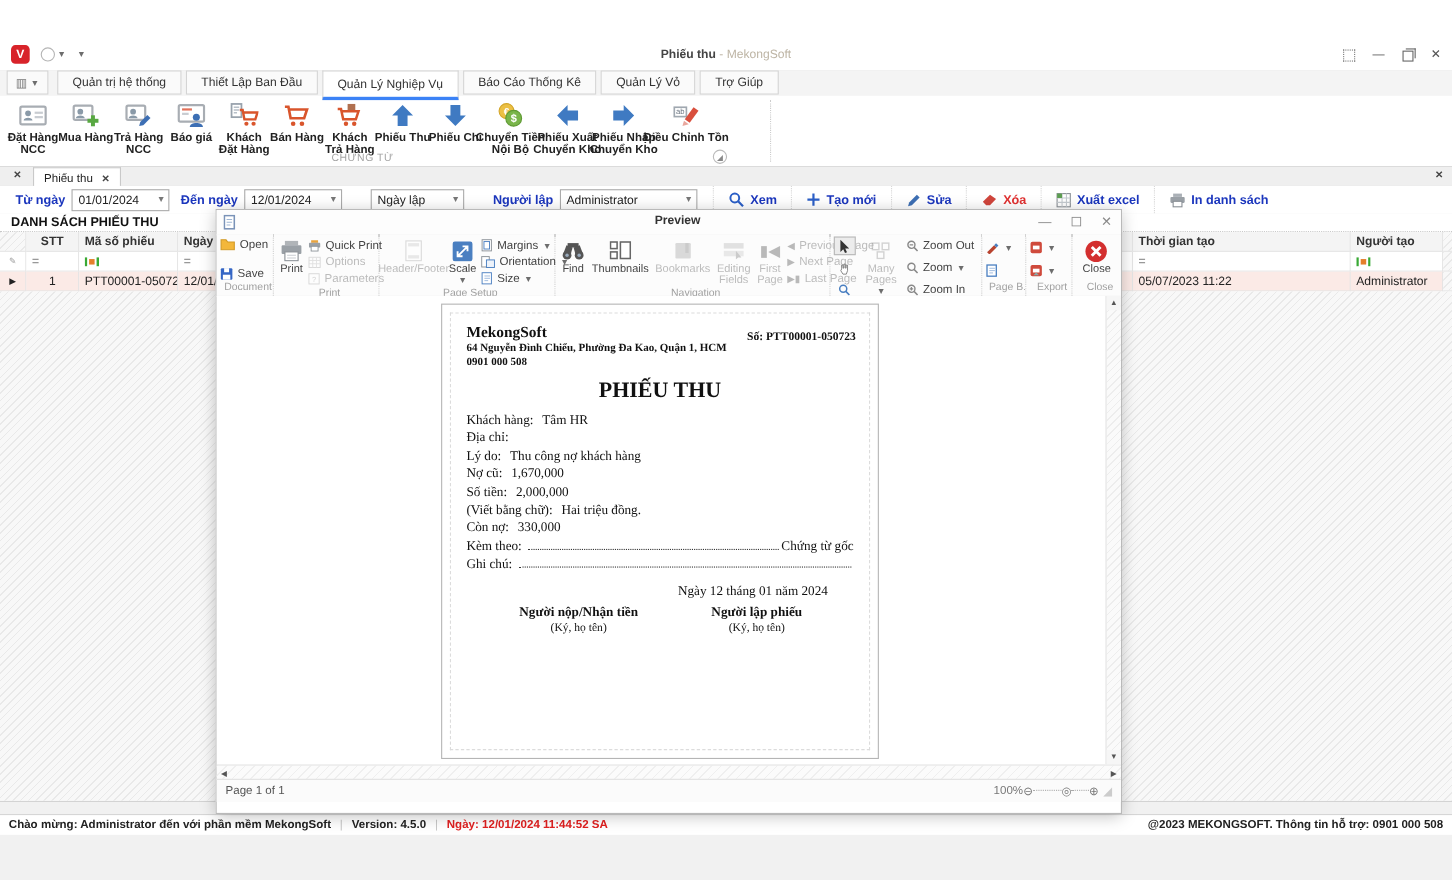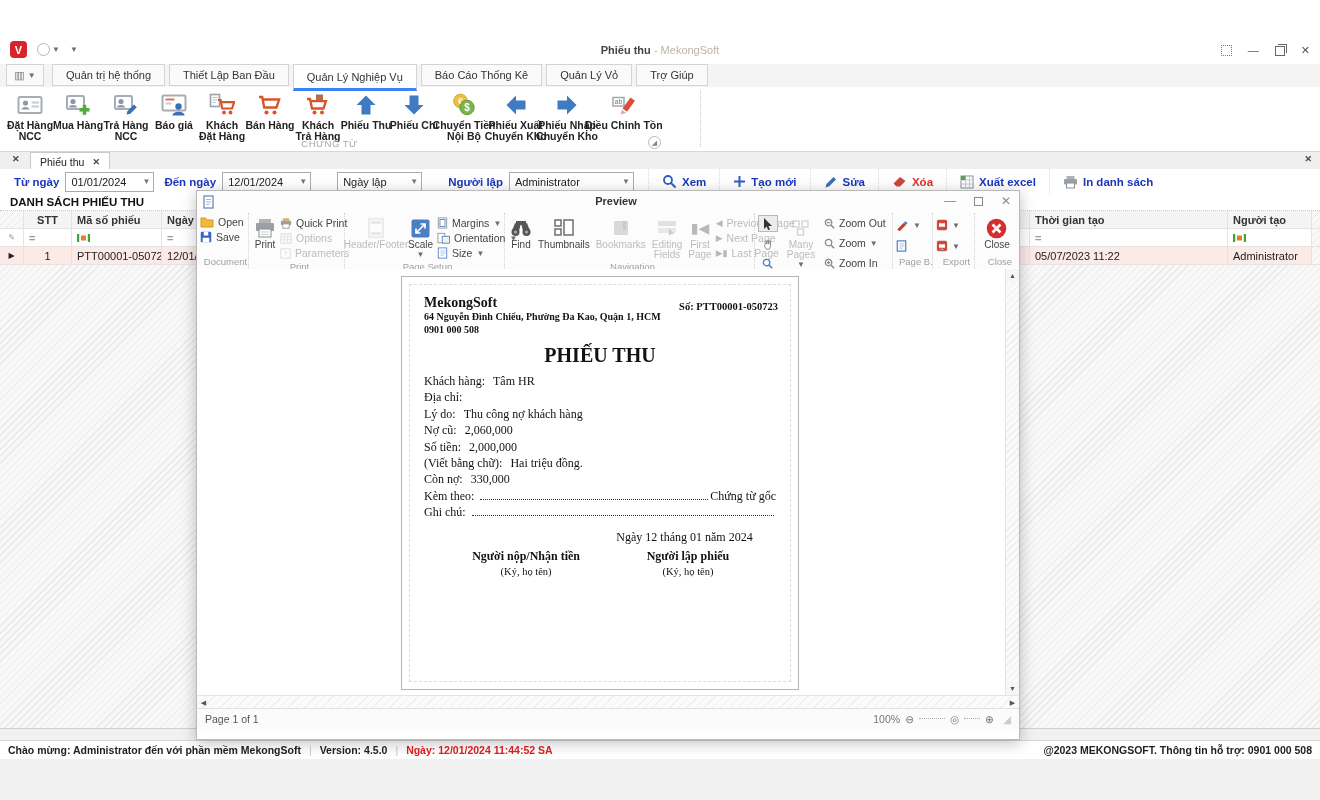"Open" div.tcol { justify-content: flex-start -> space-between }
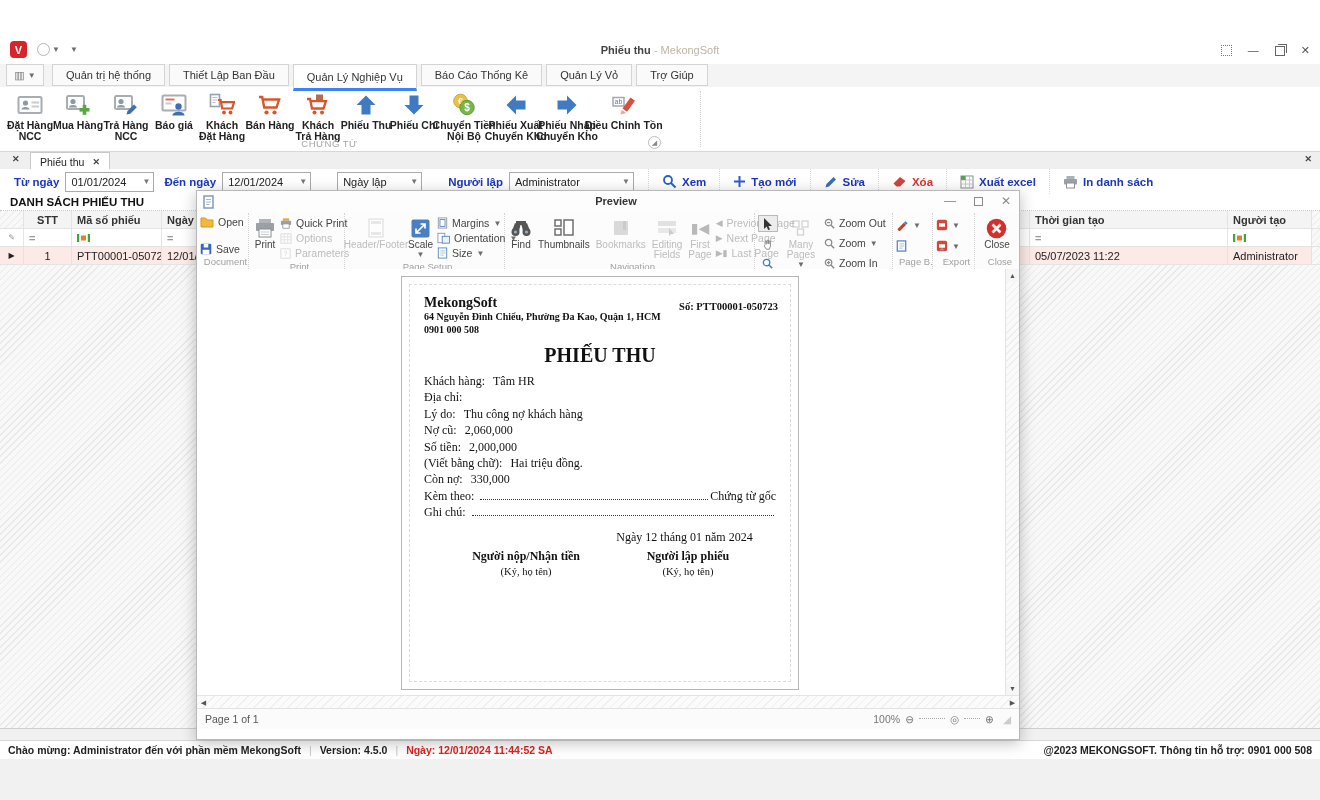"2,060,000" span.val { text: 2,060,000 -> 1,670,000 }
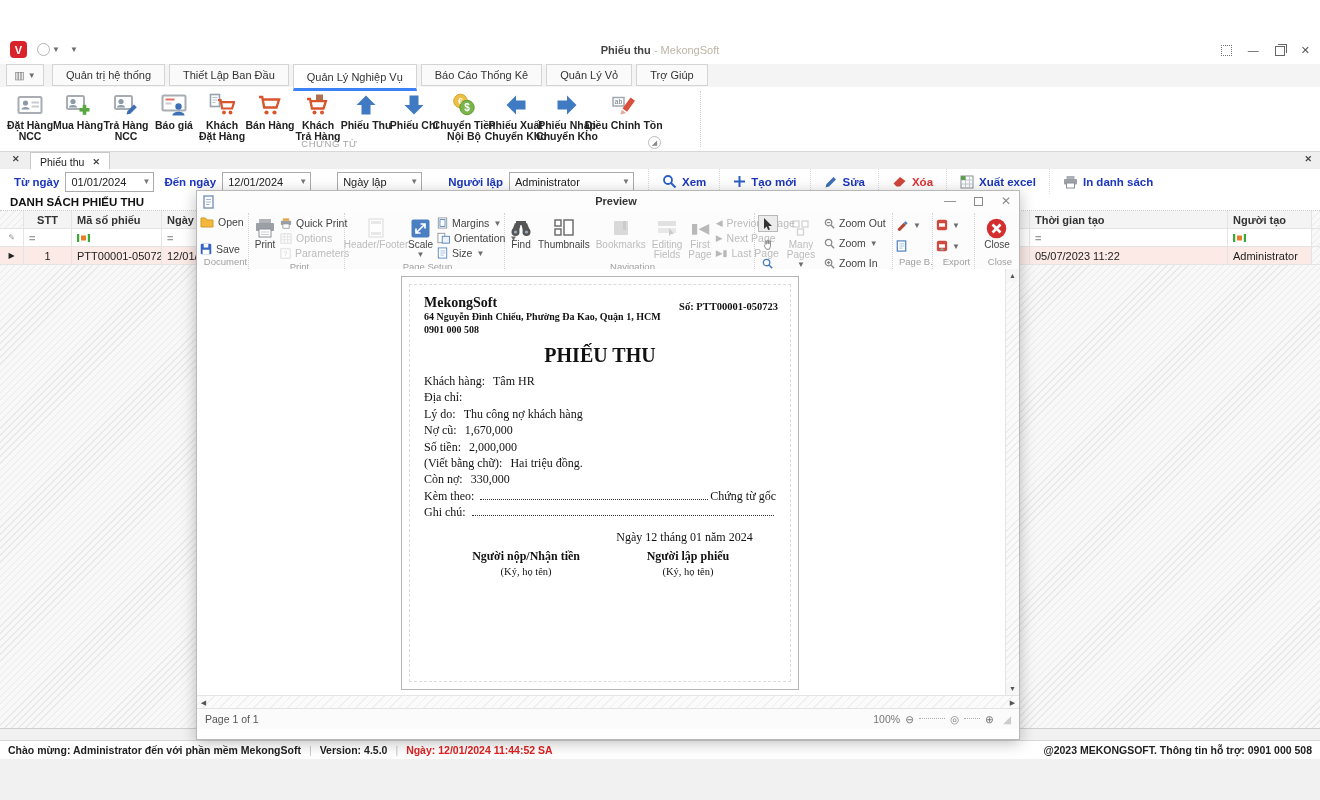"100%" #zoomctl { gap: 5px -> none }
